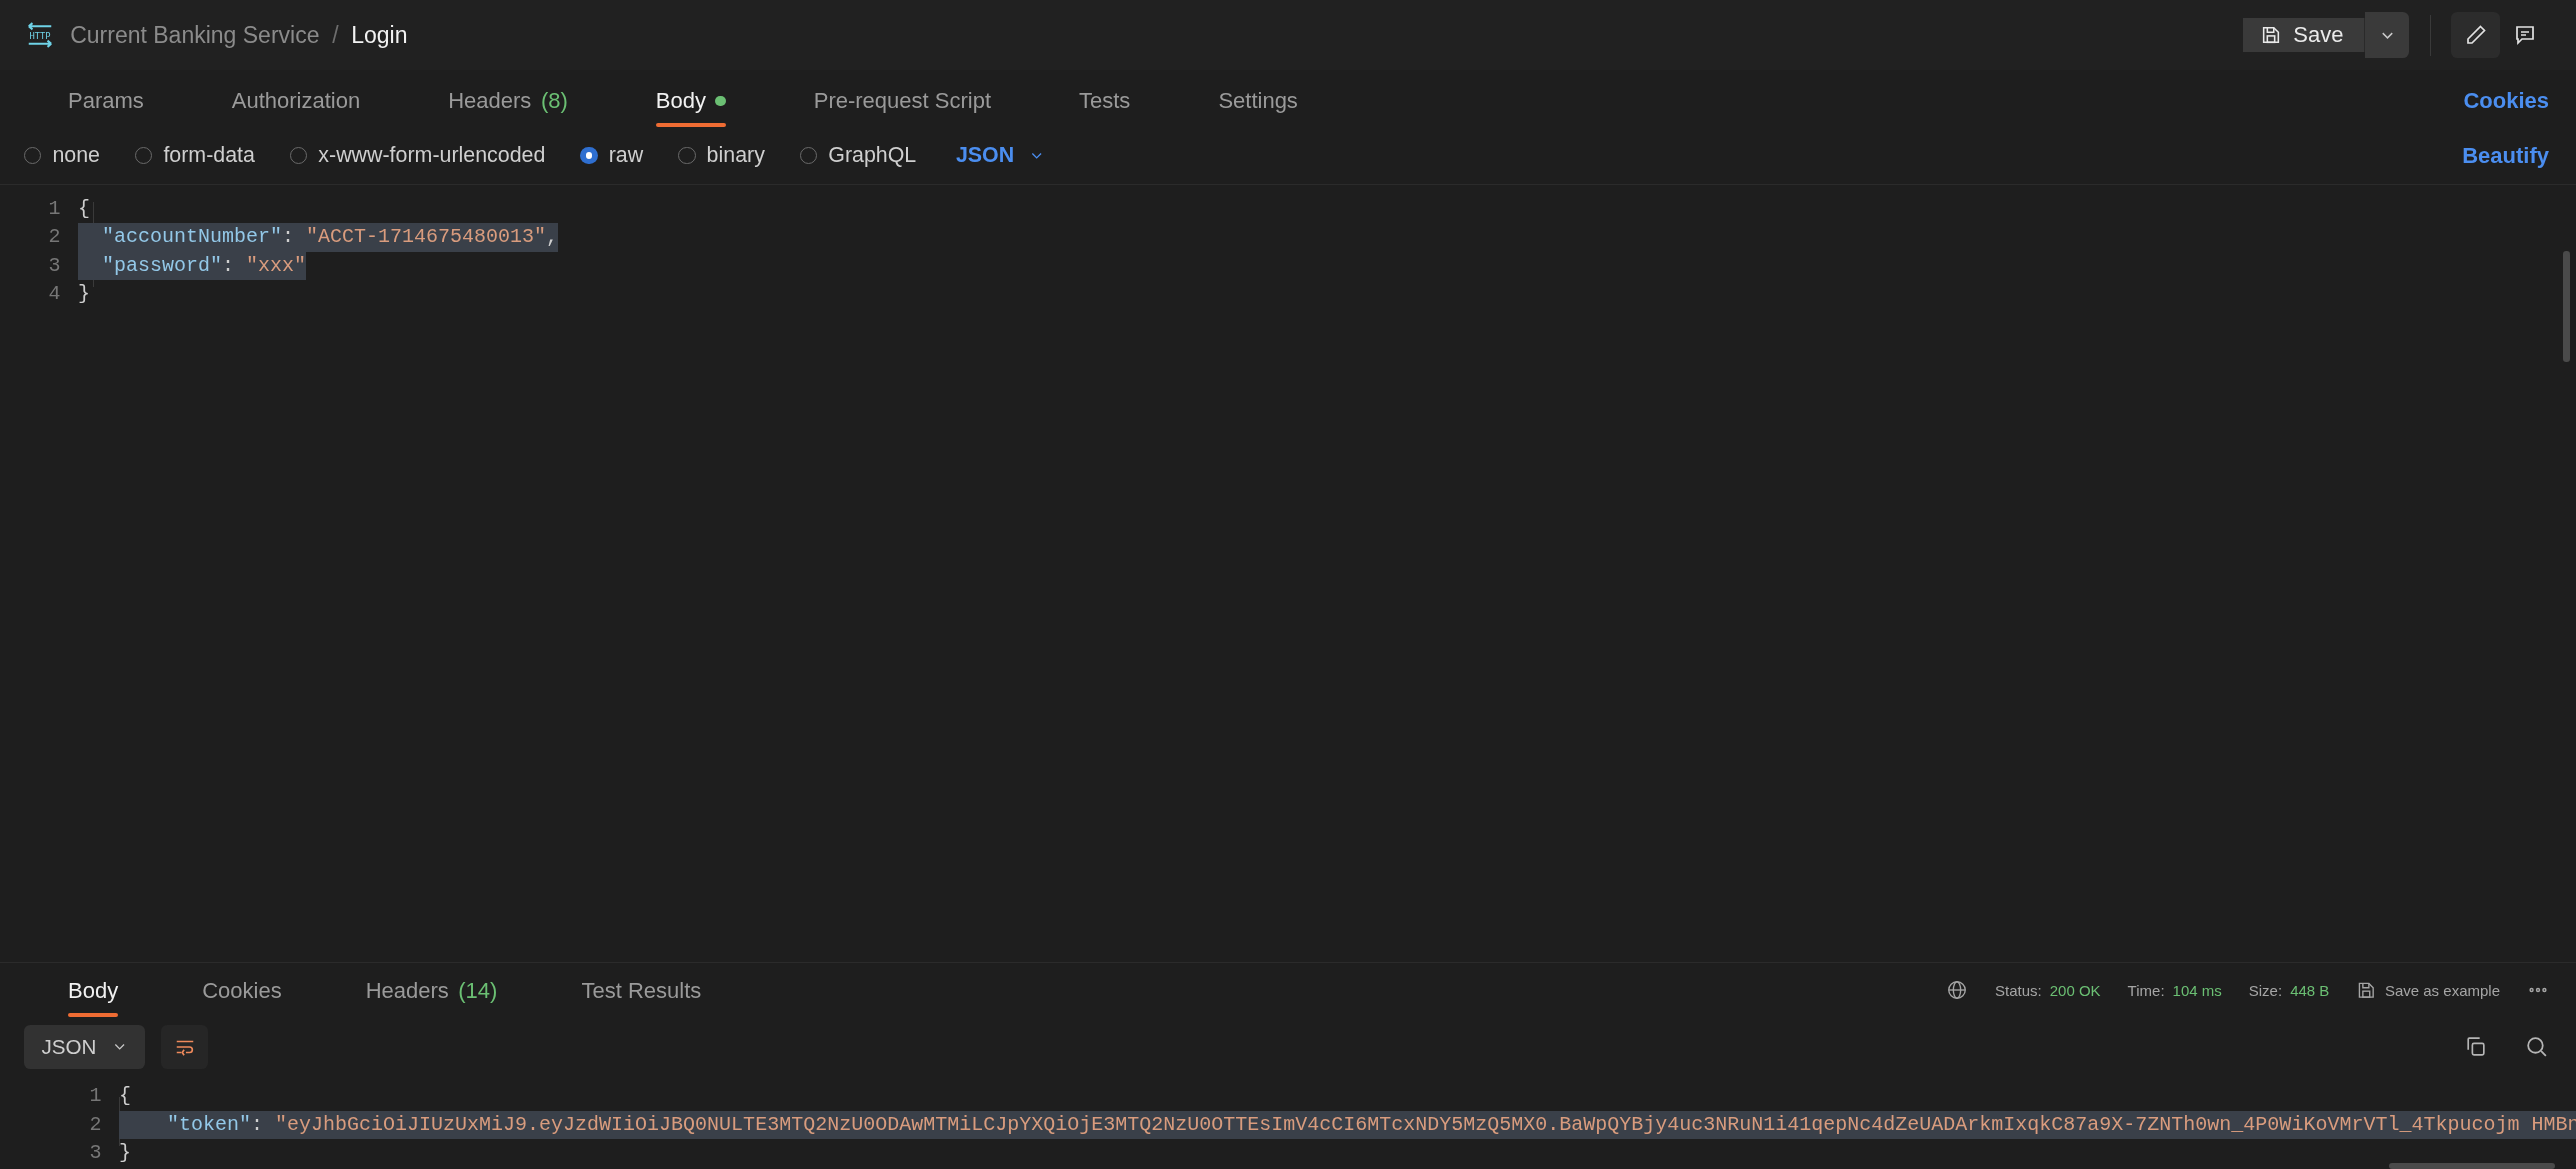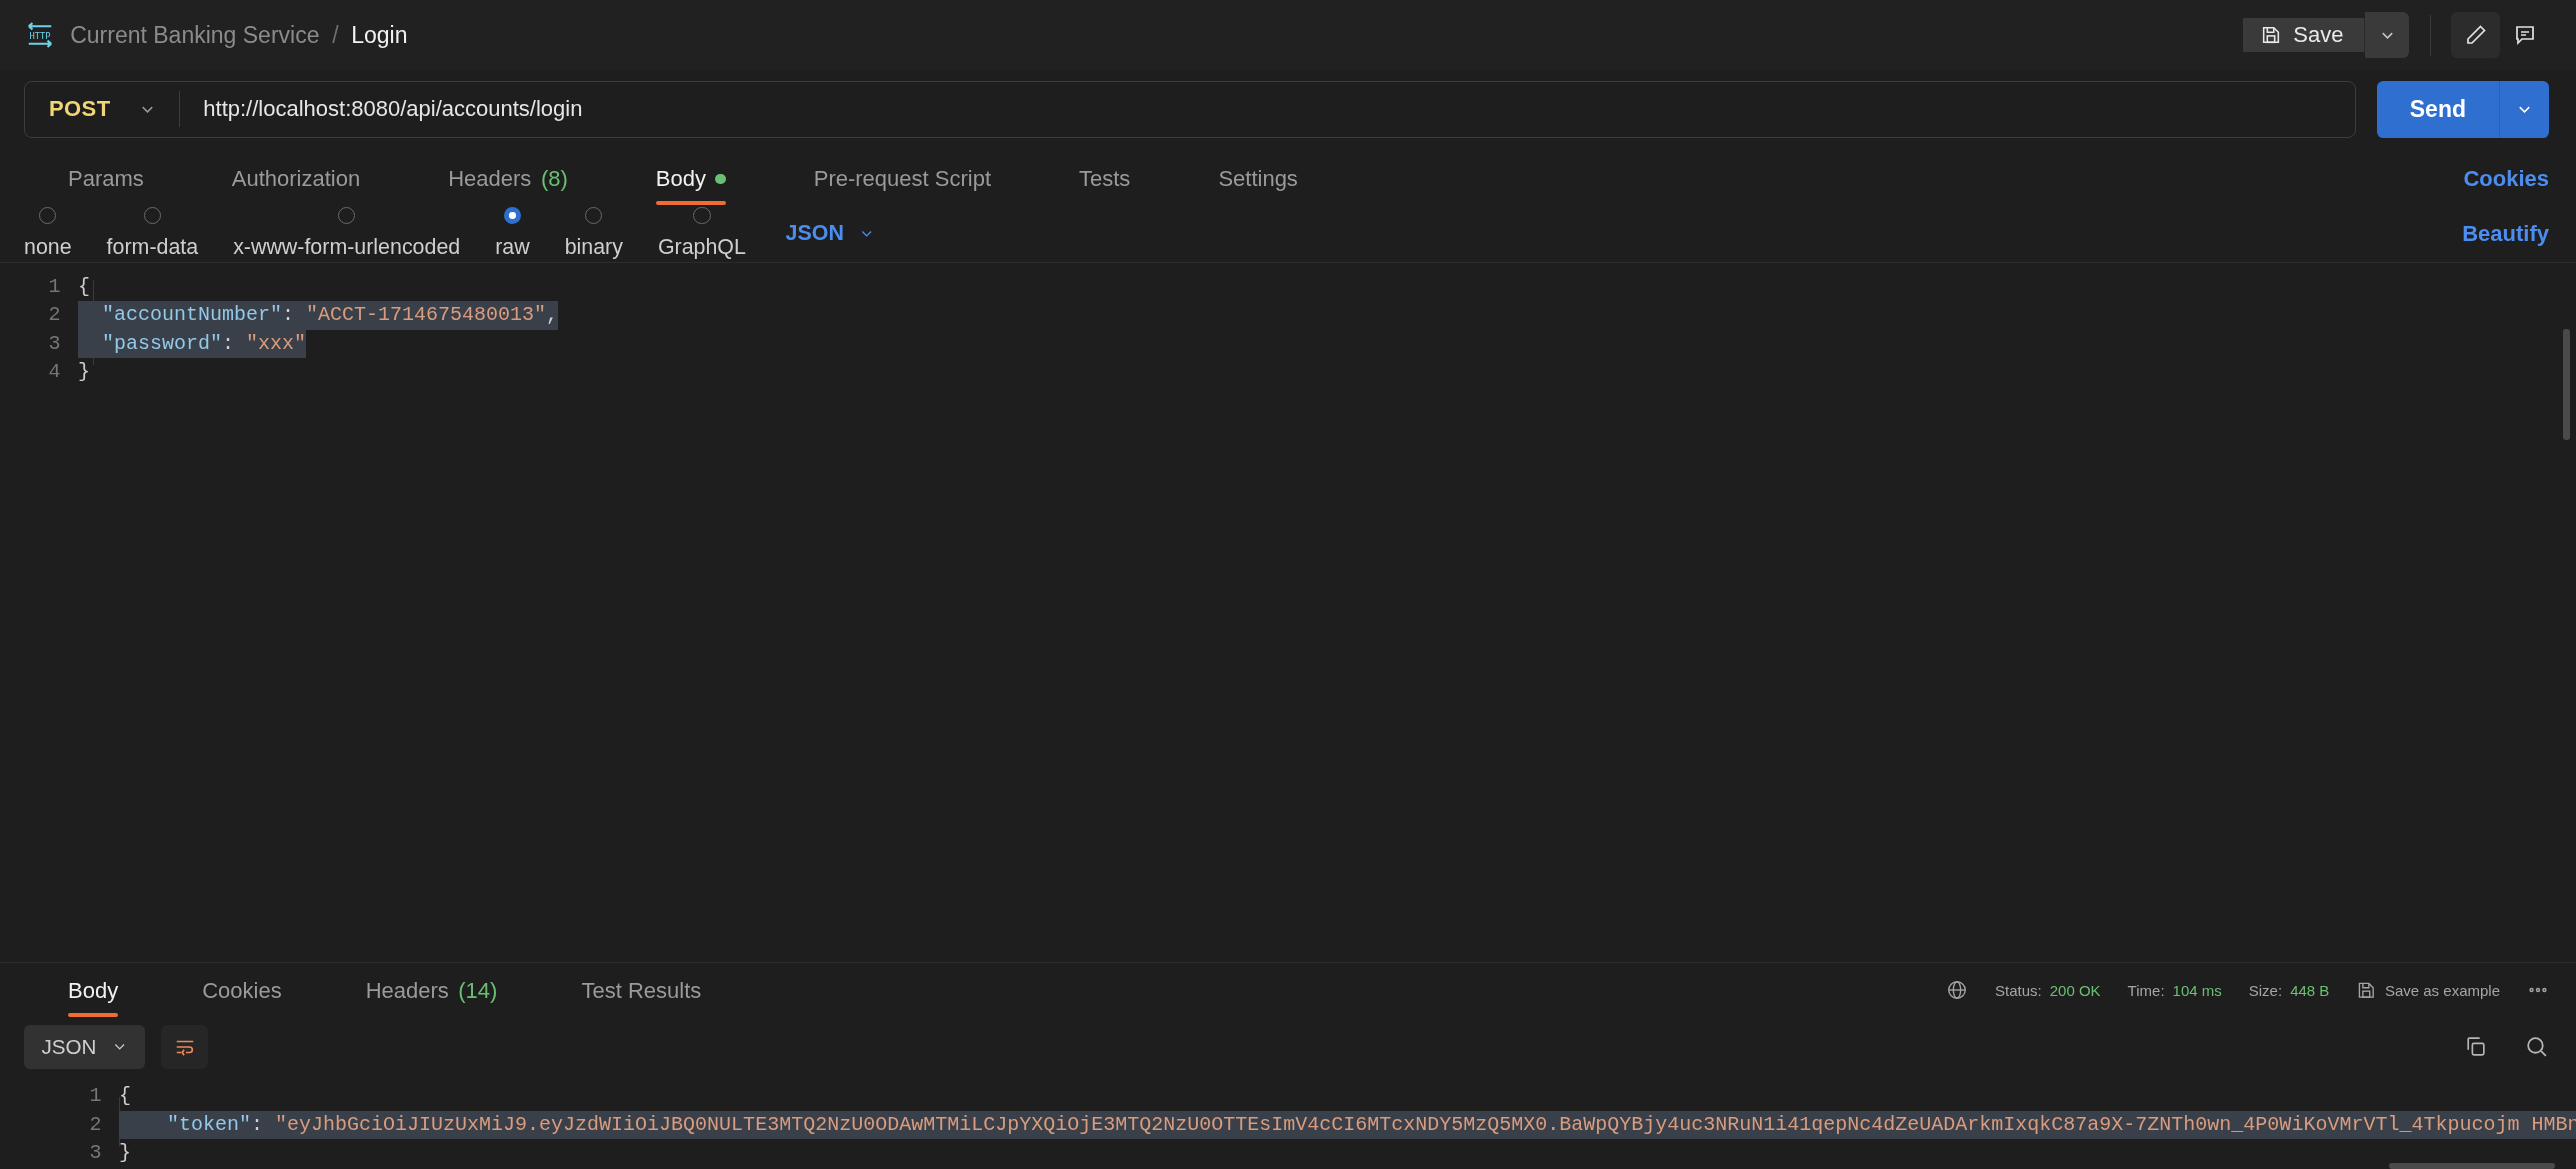"POST" div.urlrow { html: <div> <div> <div> <span>POST</span> <span> <svg> <path></path> </svg> </span> </div> <div></div> <div>http://localhost:8080/api/accounts/login</div> </div> <div> <div>Send</div> <div> <span> <svg> <path></path> </svg> </span> </div> </div> </div> -> none }
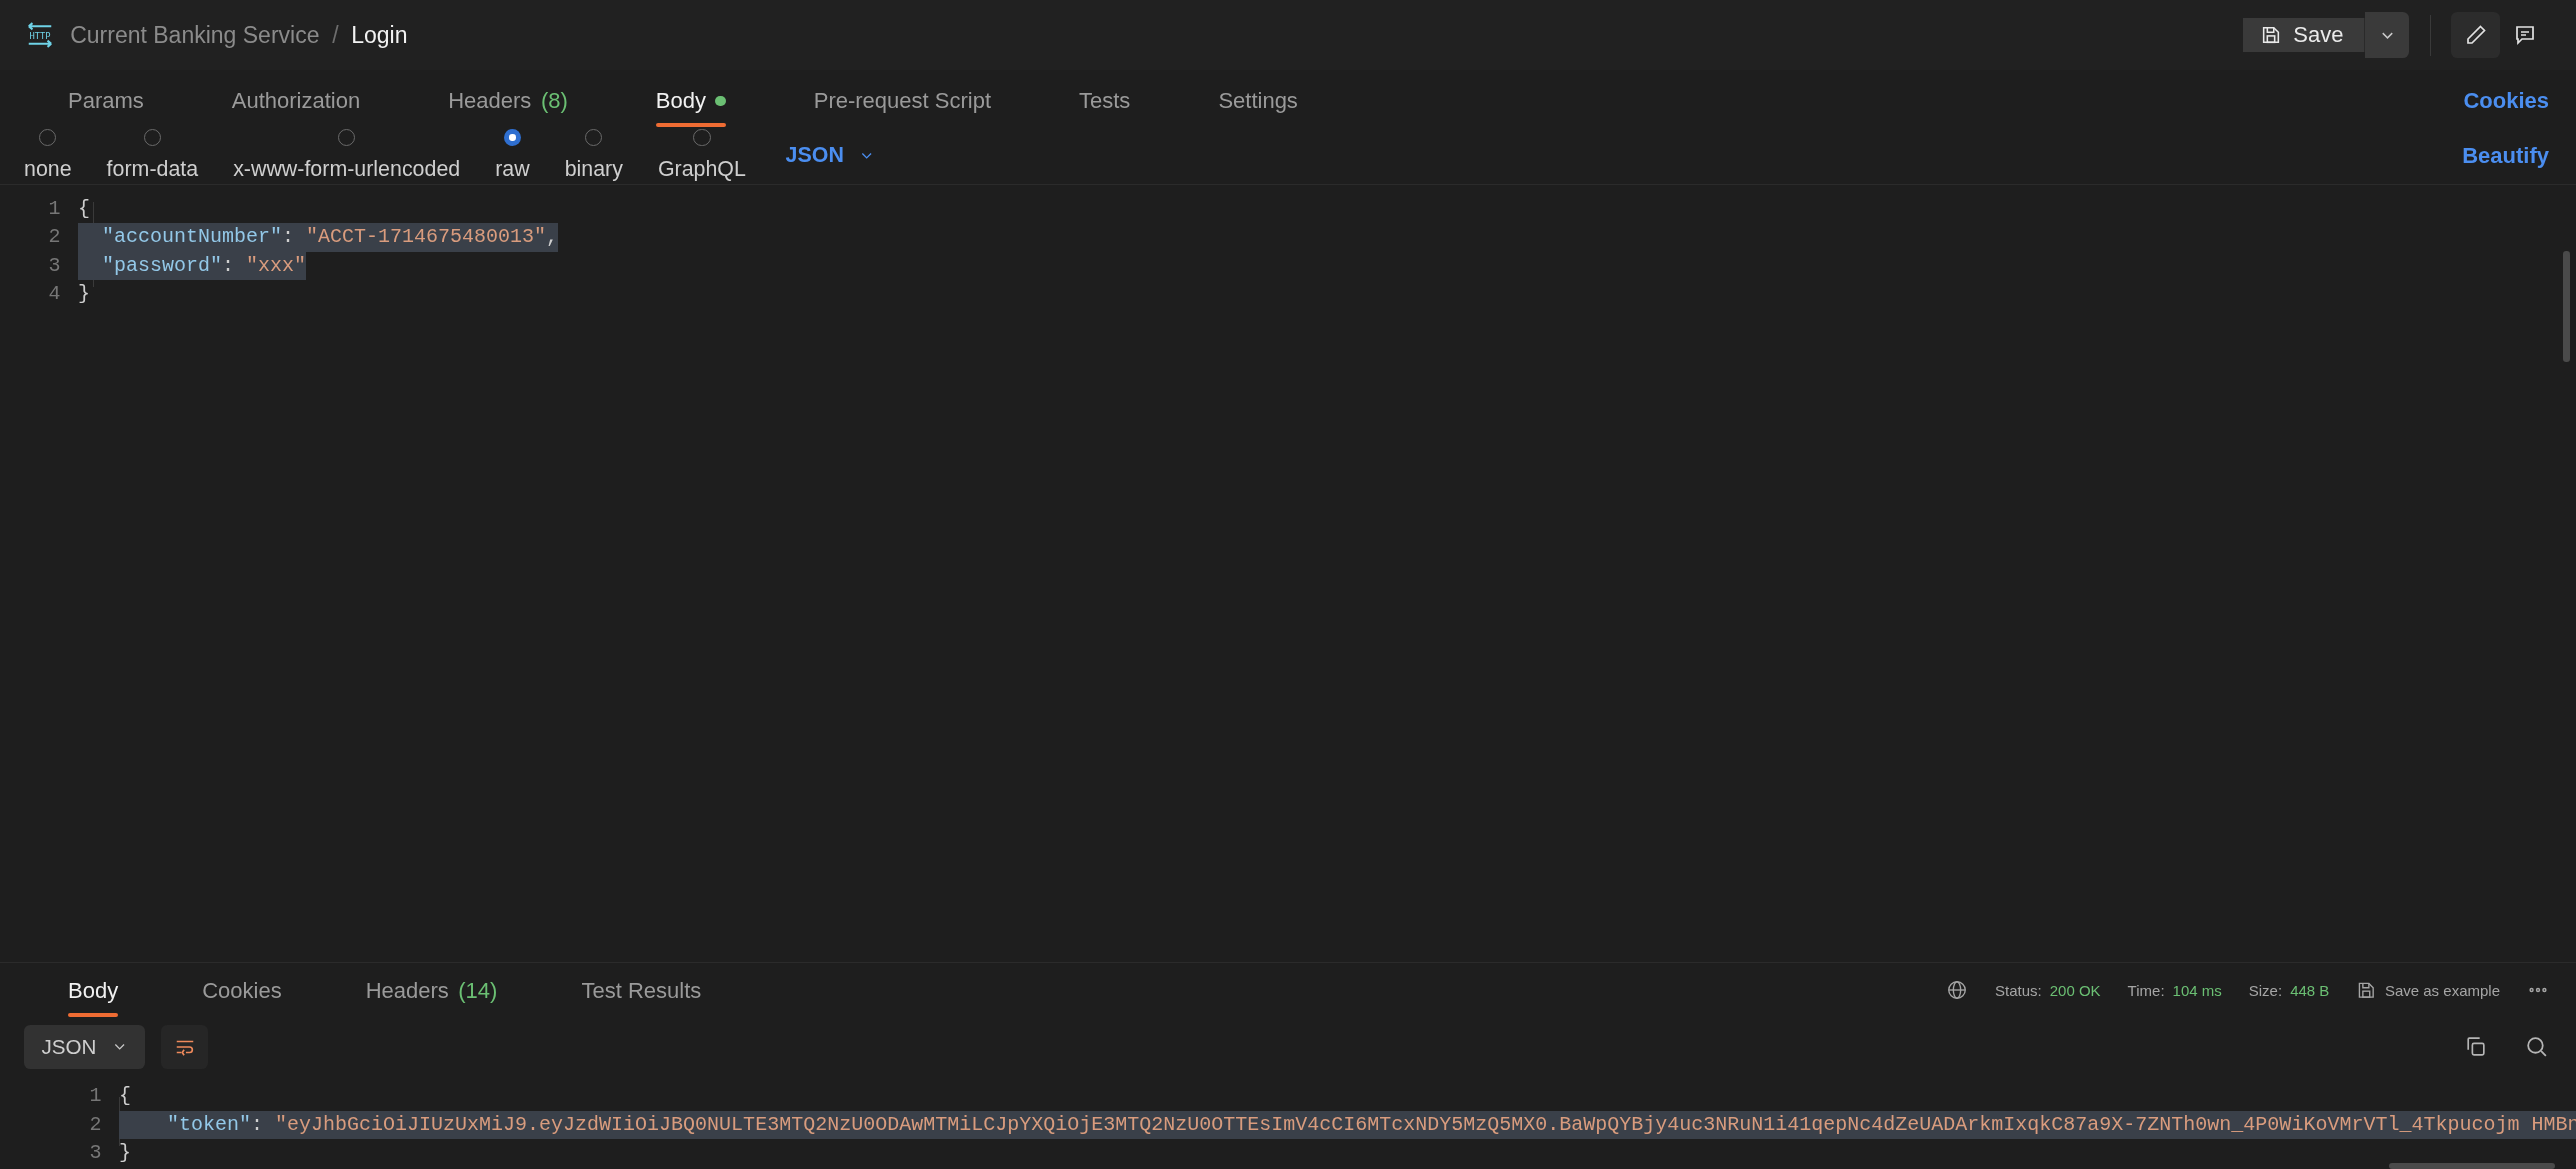"none" .radio-item { flex-direction: column -> none }
